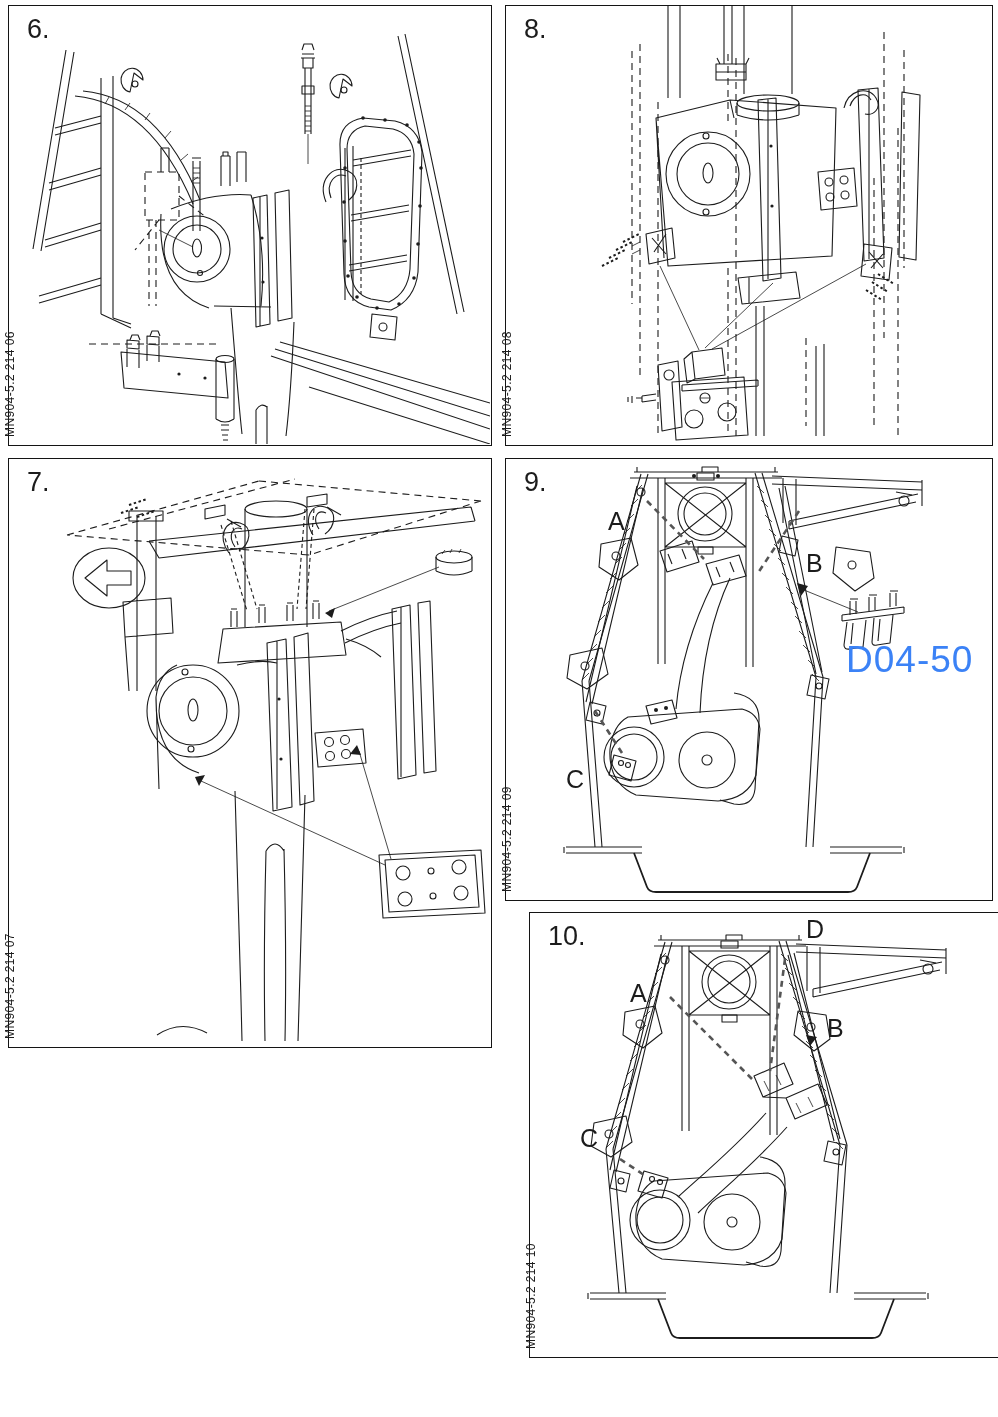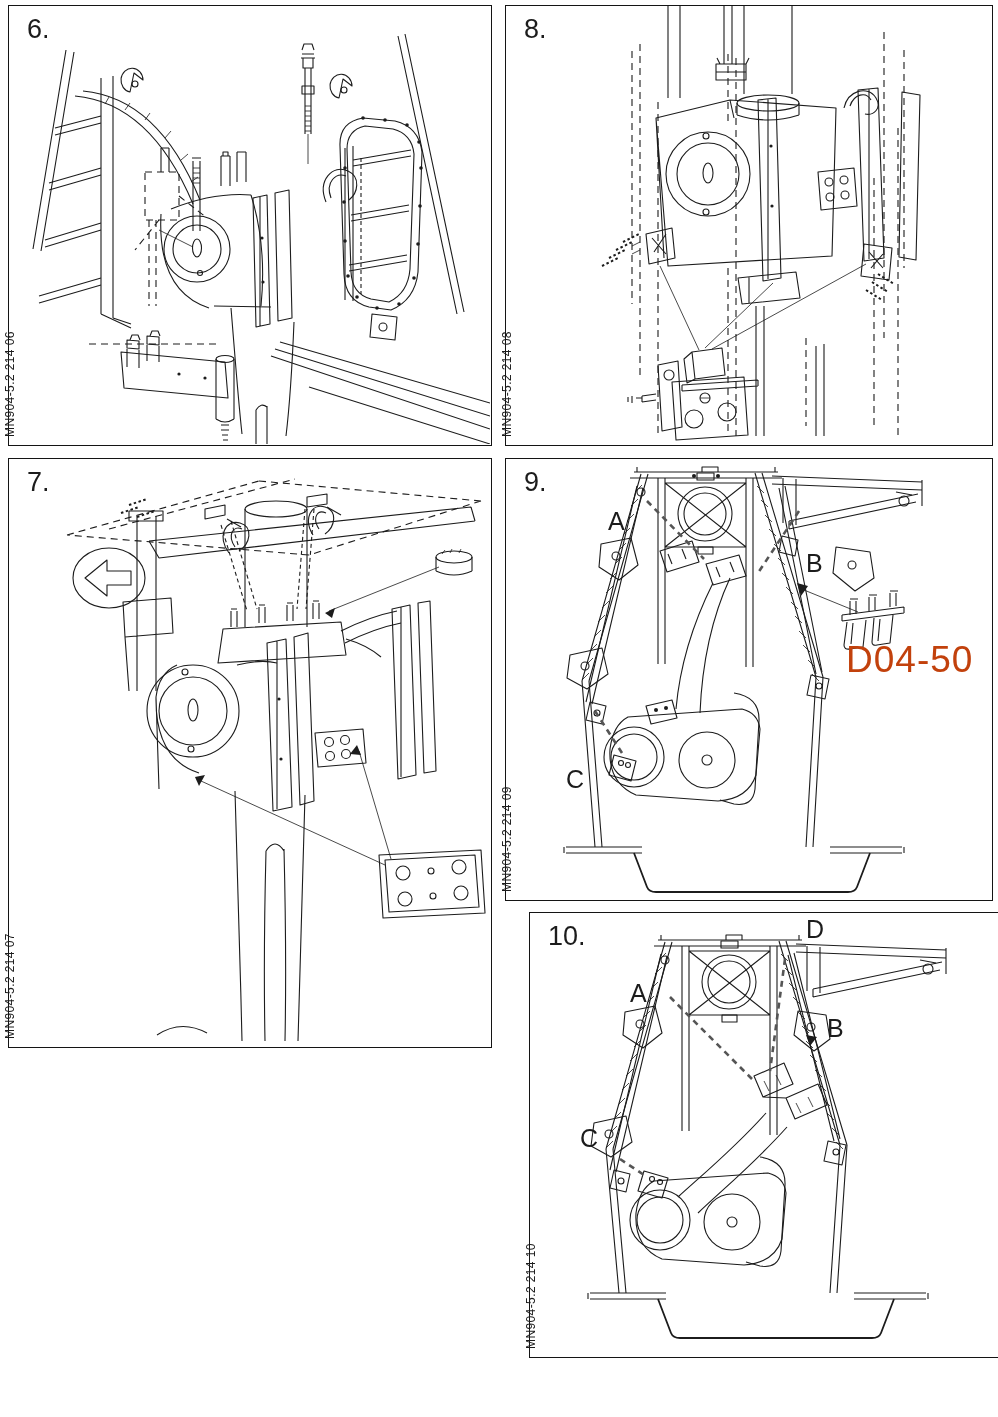"D04-50" .toolref { color: #c2410c -> #3b82f6 }
